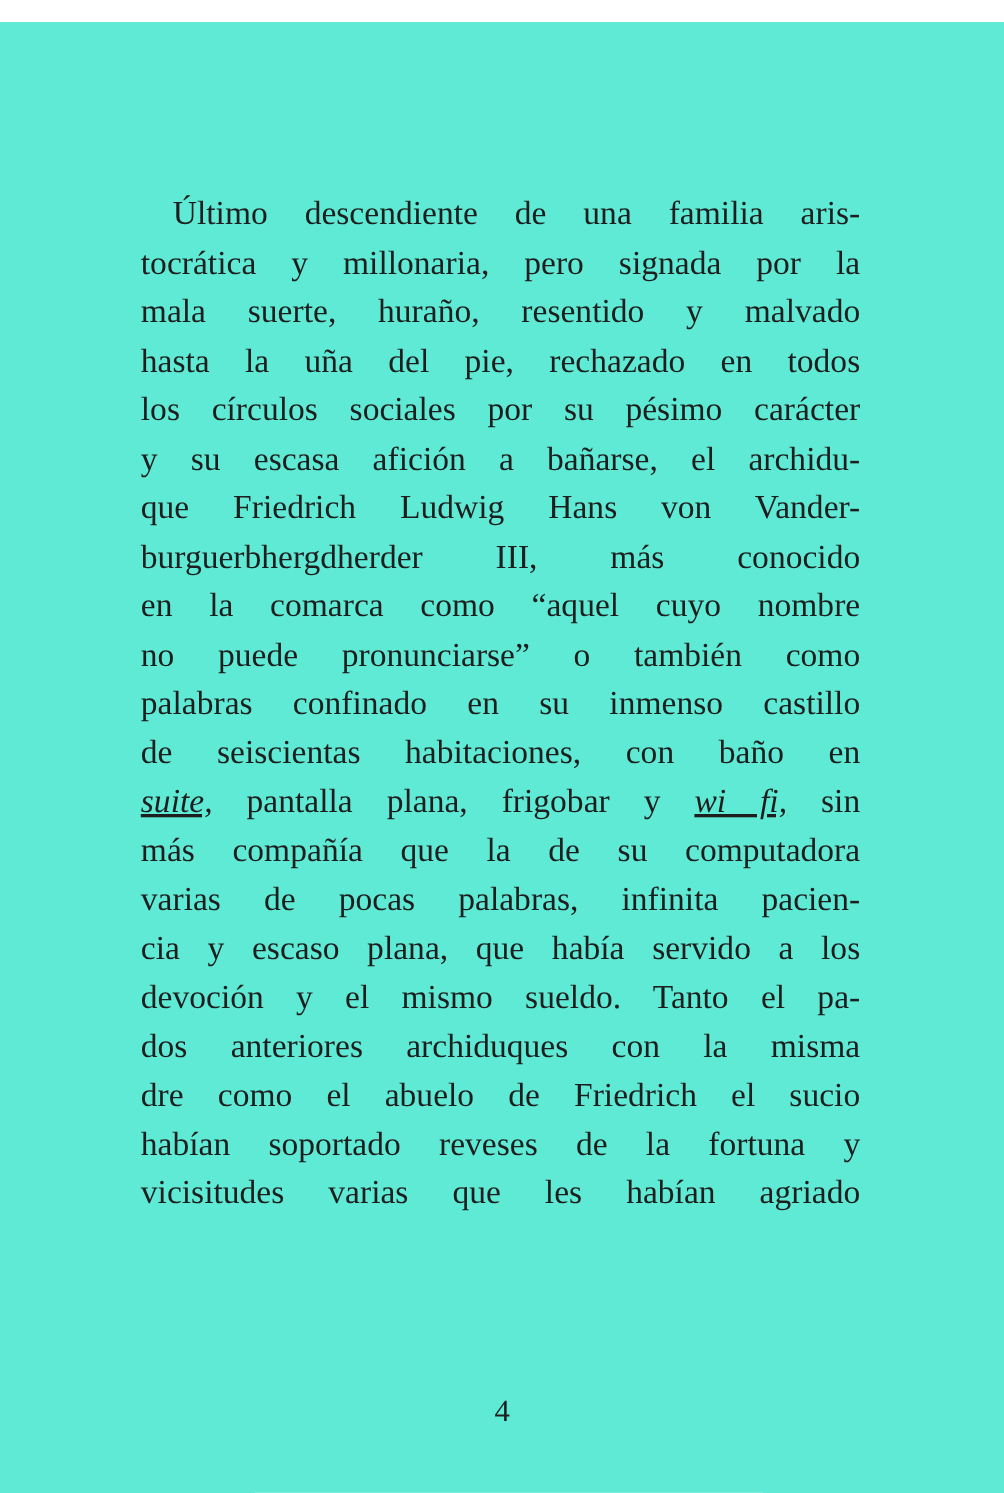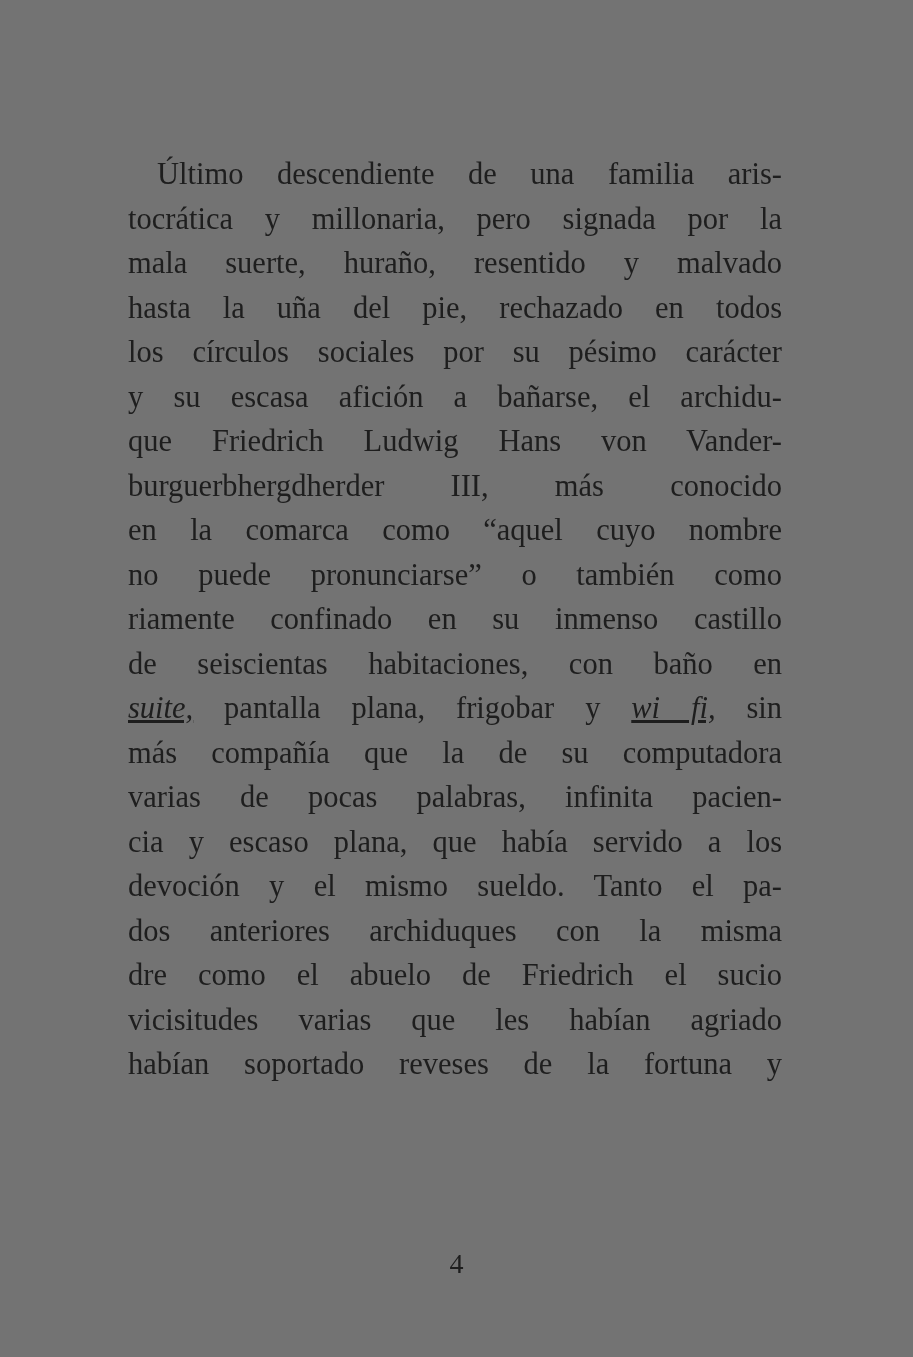"Último descendiente de una familia" .page { background: #737373 -> #5eead4; margin-top: none -> 20px }
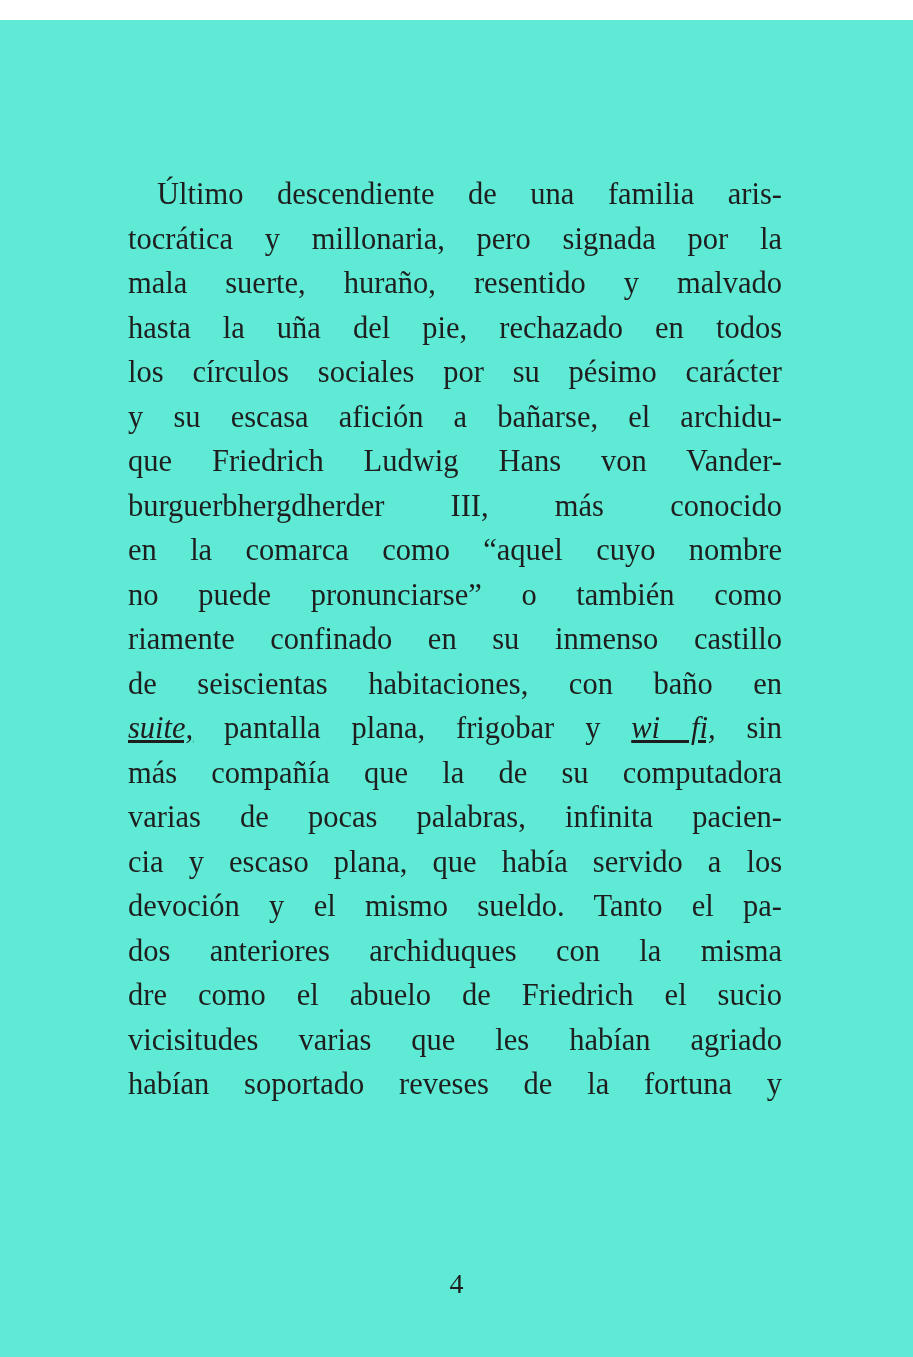"riamente confinado en su inmenso" span { text: riamente -> palabras }
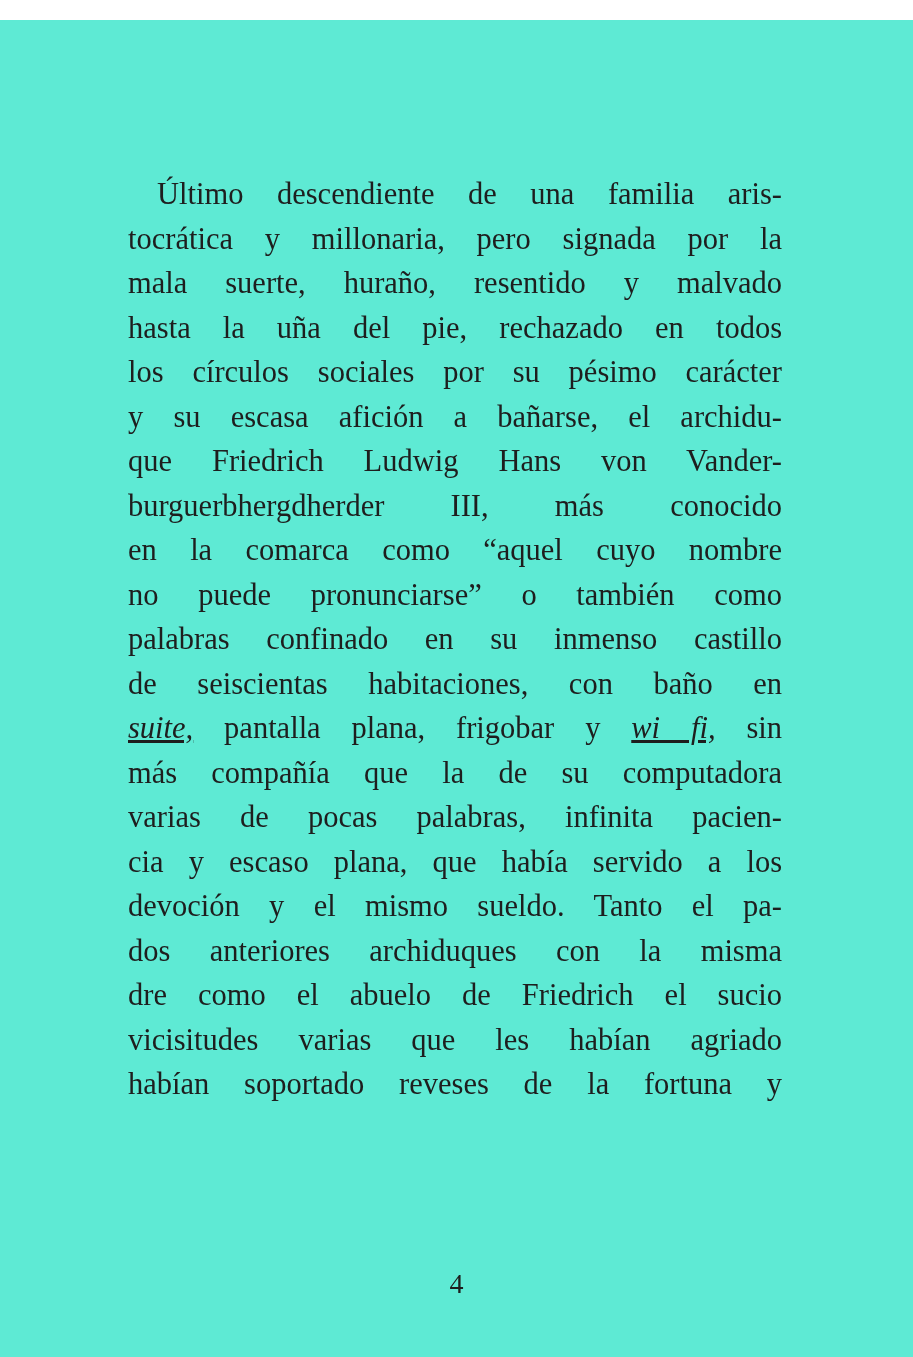"vicisitudes varias que les habían" div.text-line { order: before "habían soportado reveses de la" -> after "habían soportado reveses de la" }
